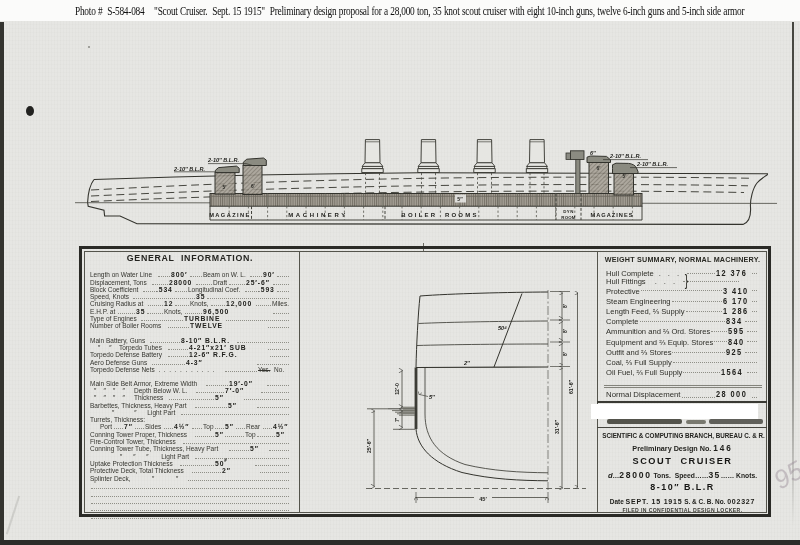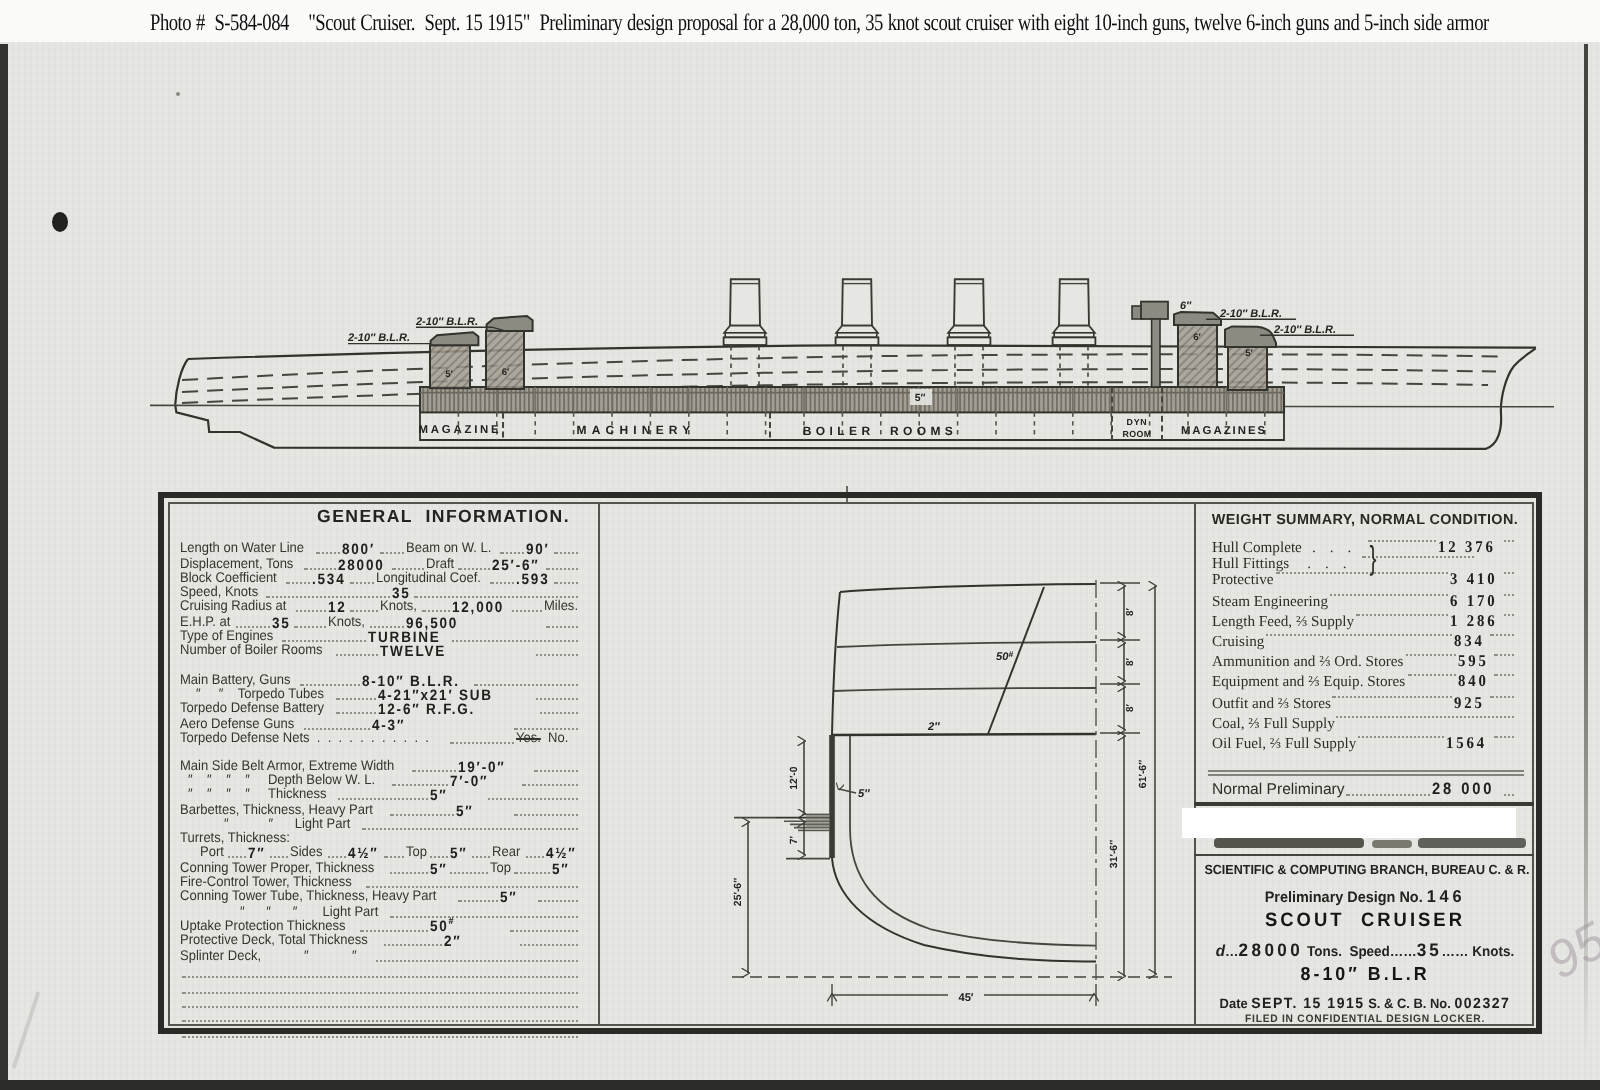"GENERAL INFORMATION." div.abs { text-align: right -> center }
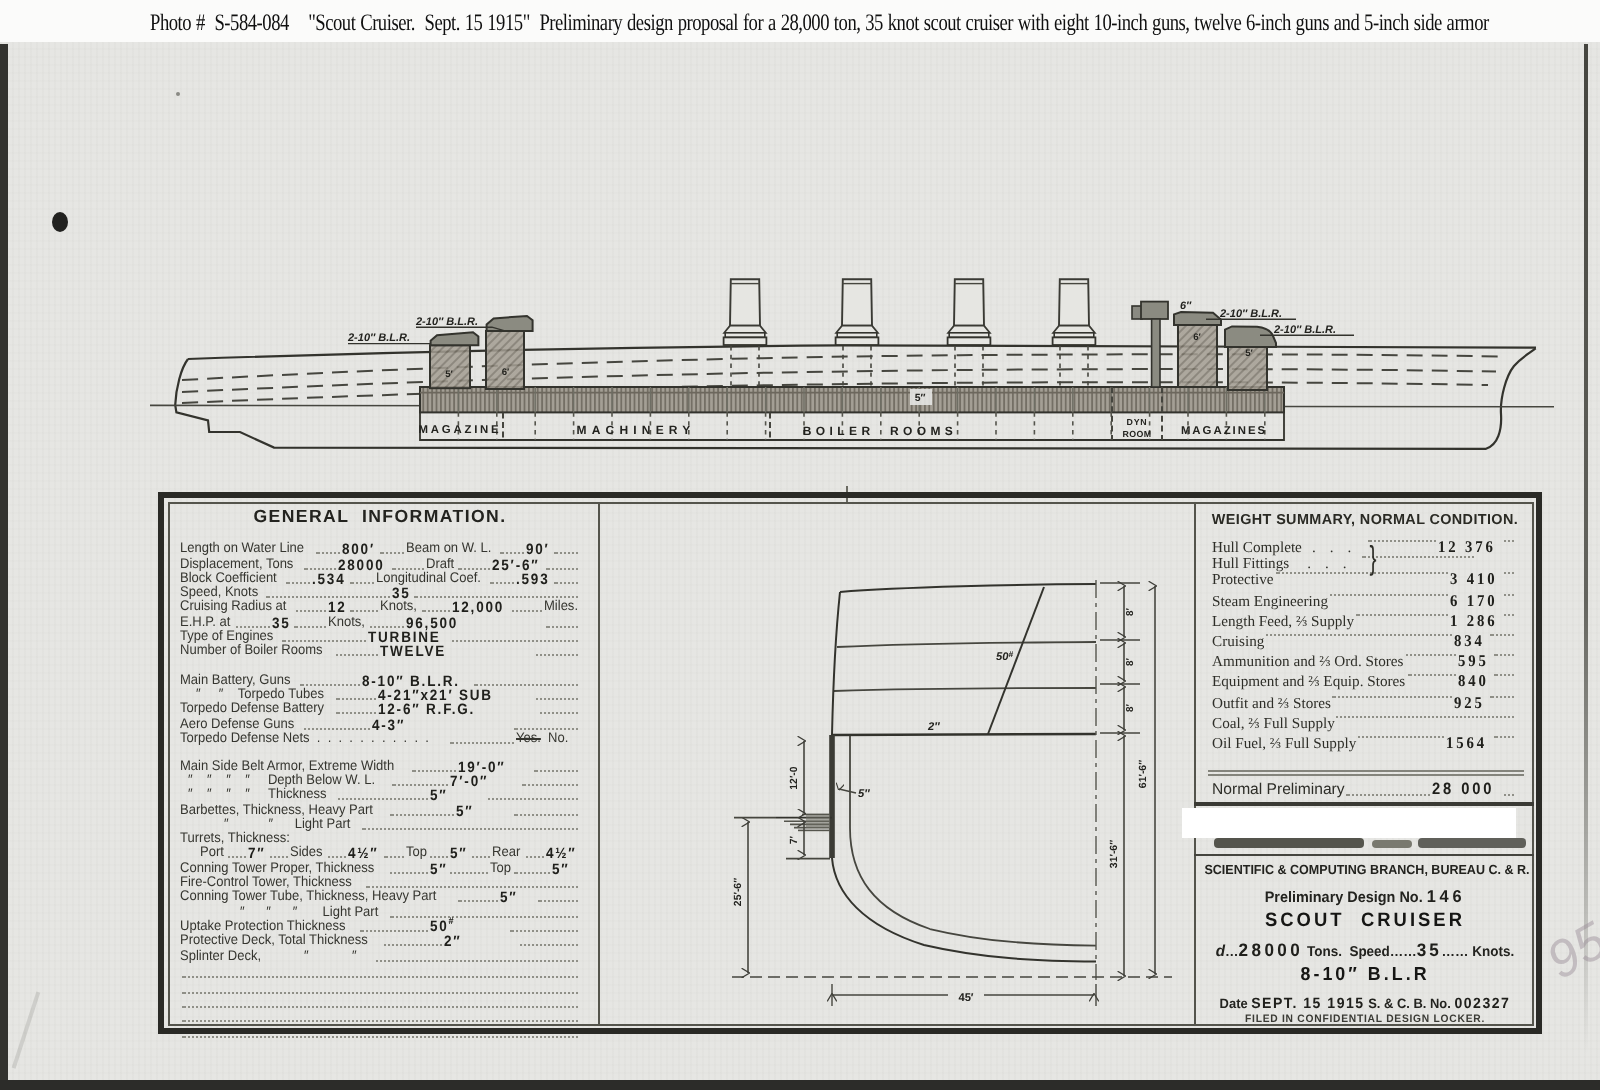"WEIGHT SUMMARY, NORMAL CONDITION." div.abs { text: CONDITION -> MACHINERY }
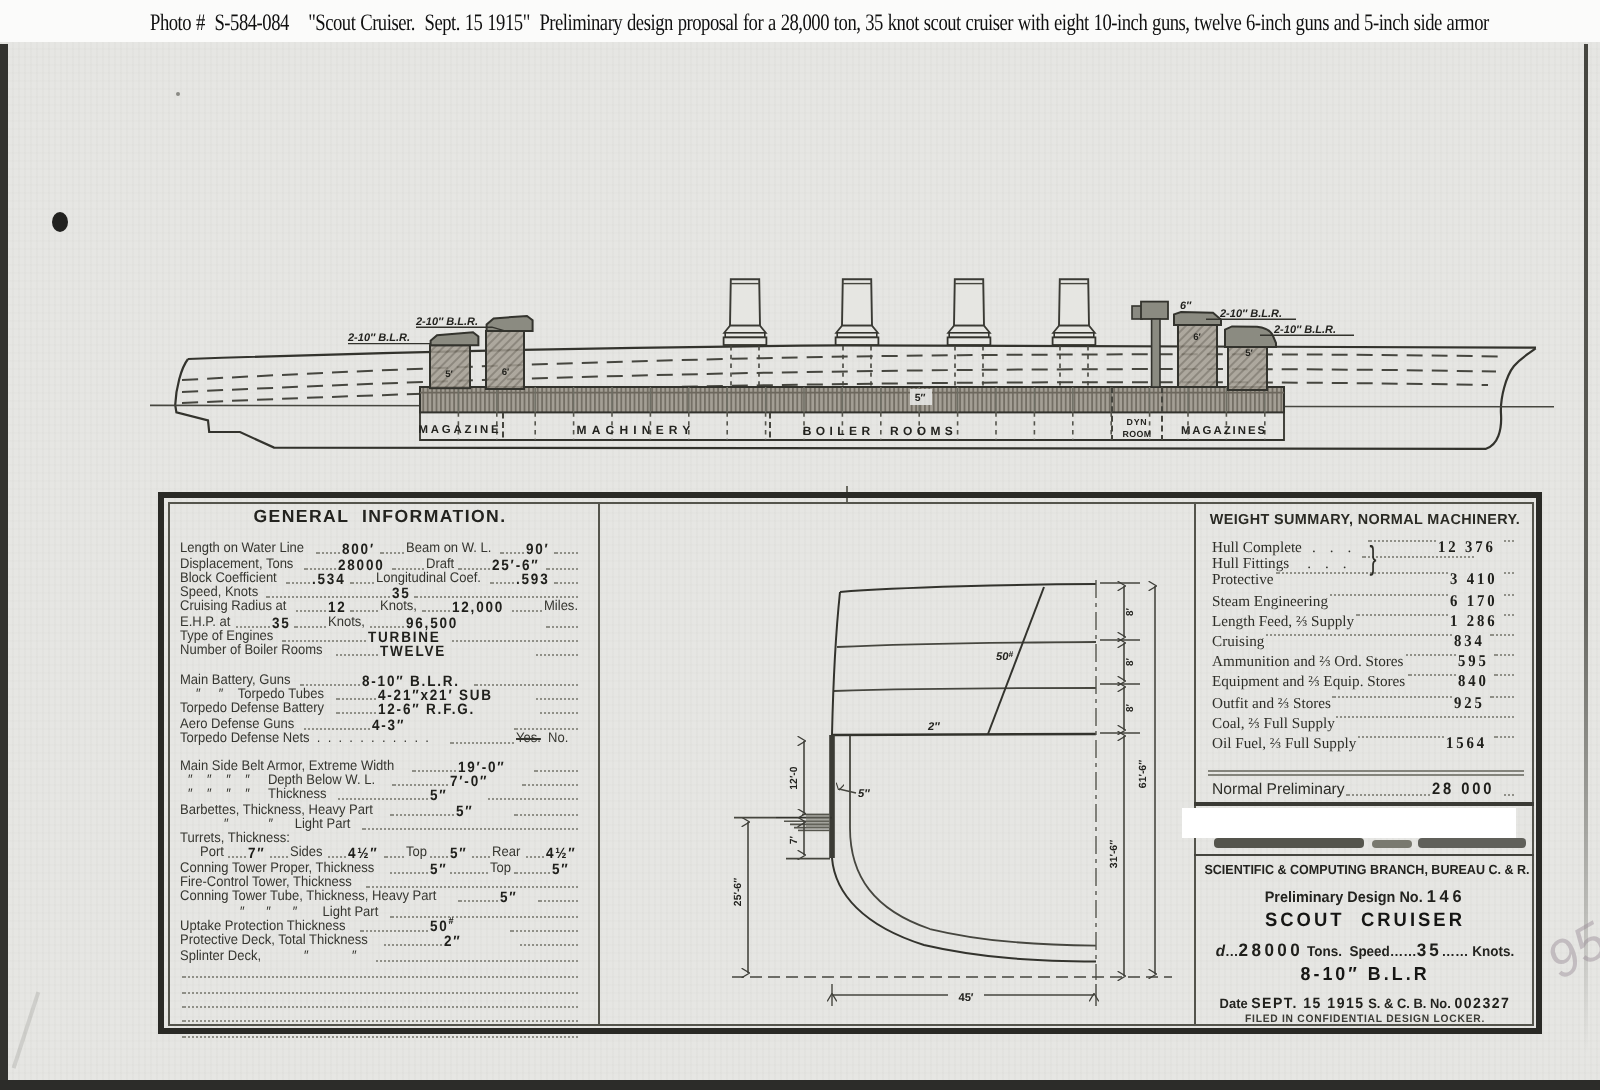"Hull Complete" #wt .r { align-items: flex-start -> center; font-family: Liberation Serif, serif -> none }
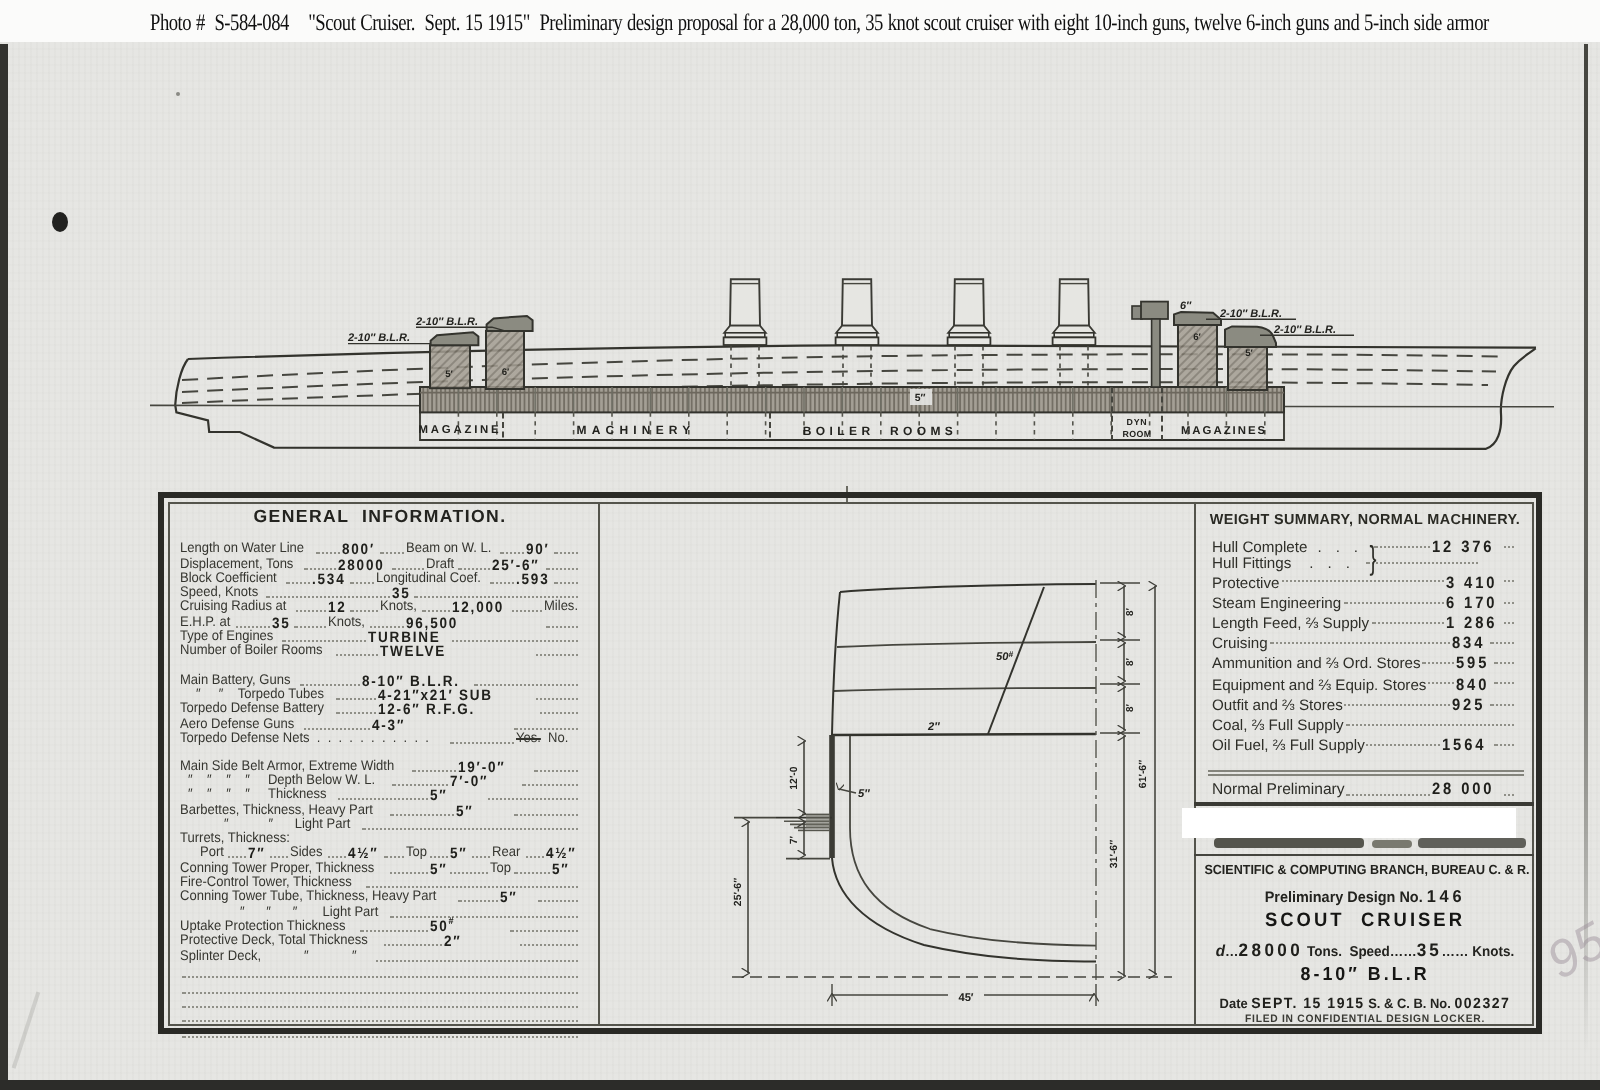"Cruising" span { text: Cruising -> Complete }
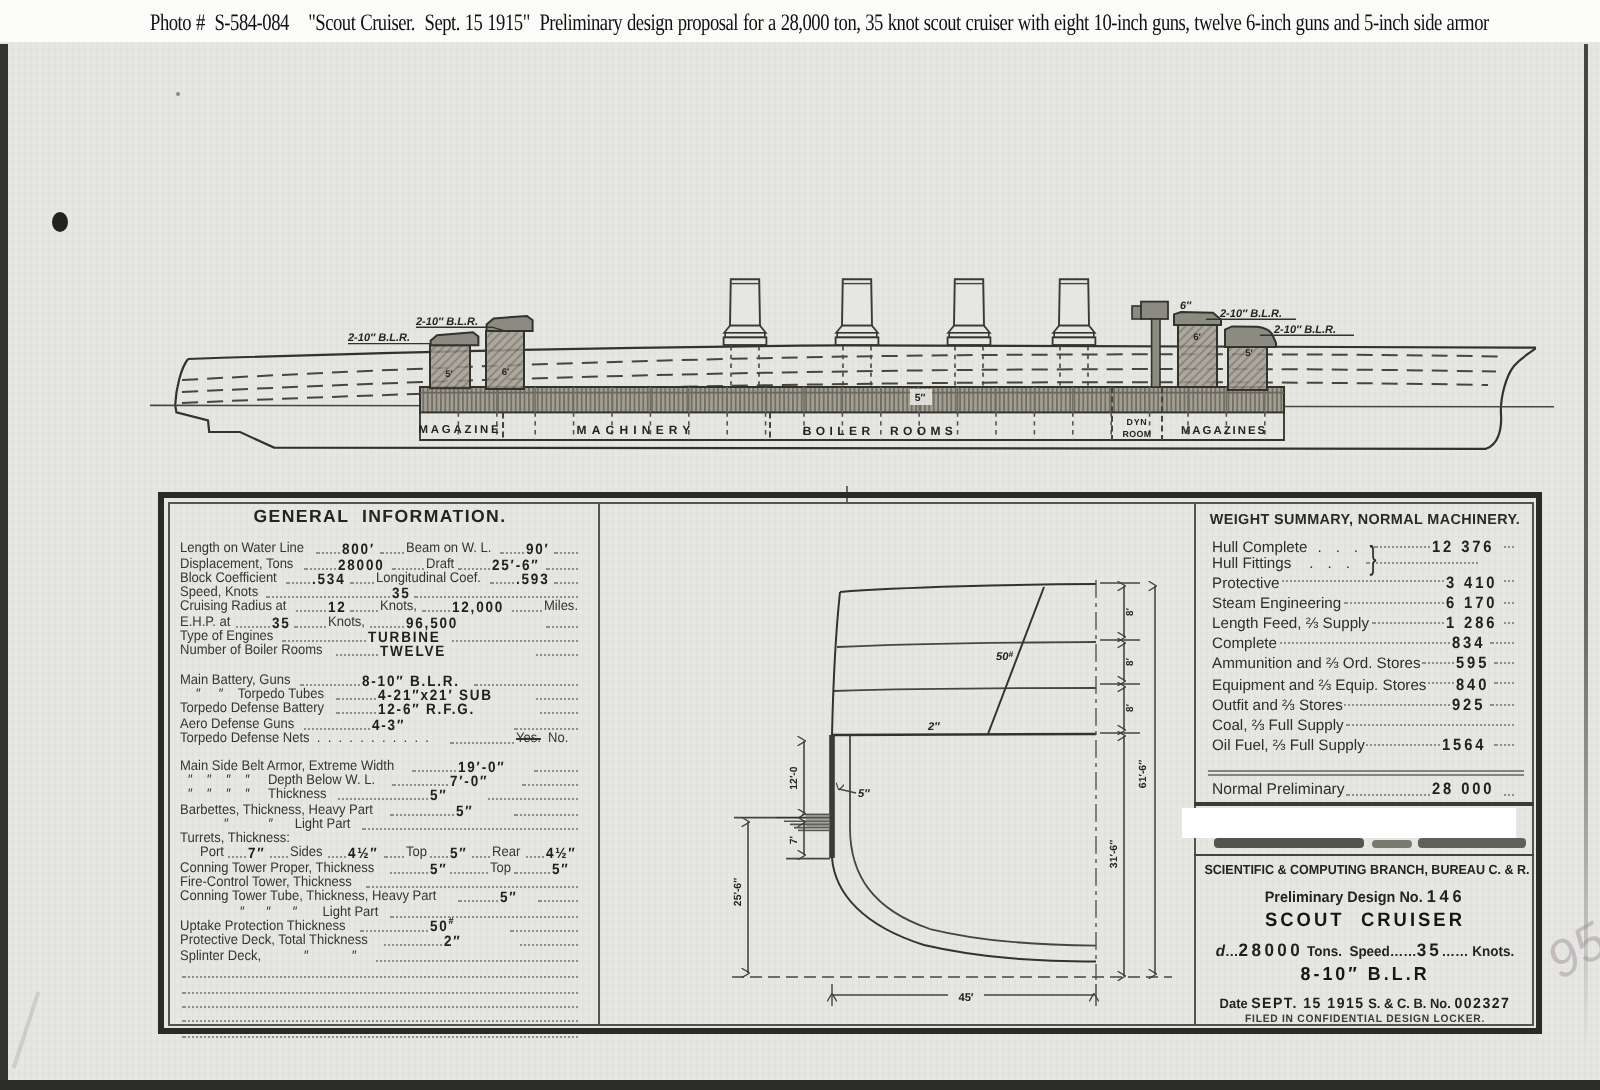"Normal Preliminary" span { text: Preliminary -> Displacement }
